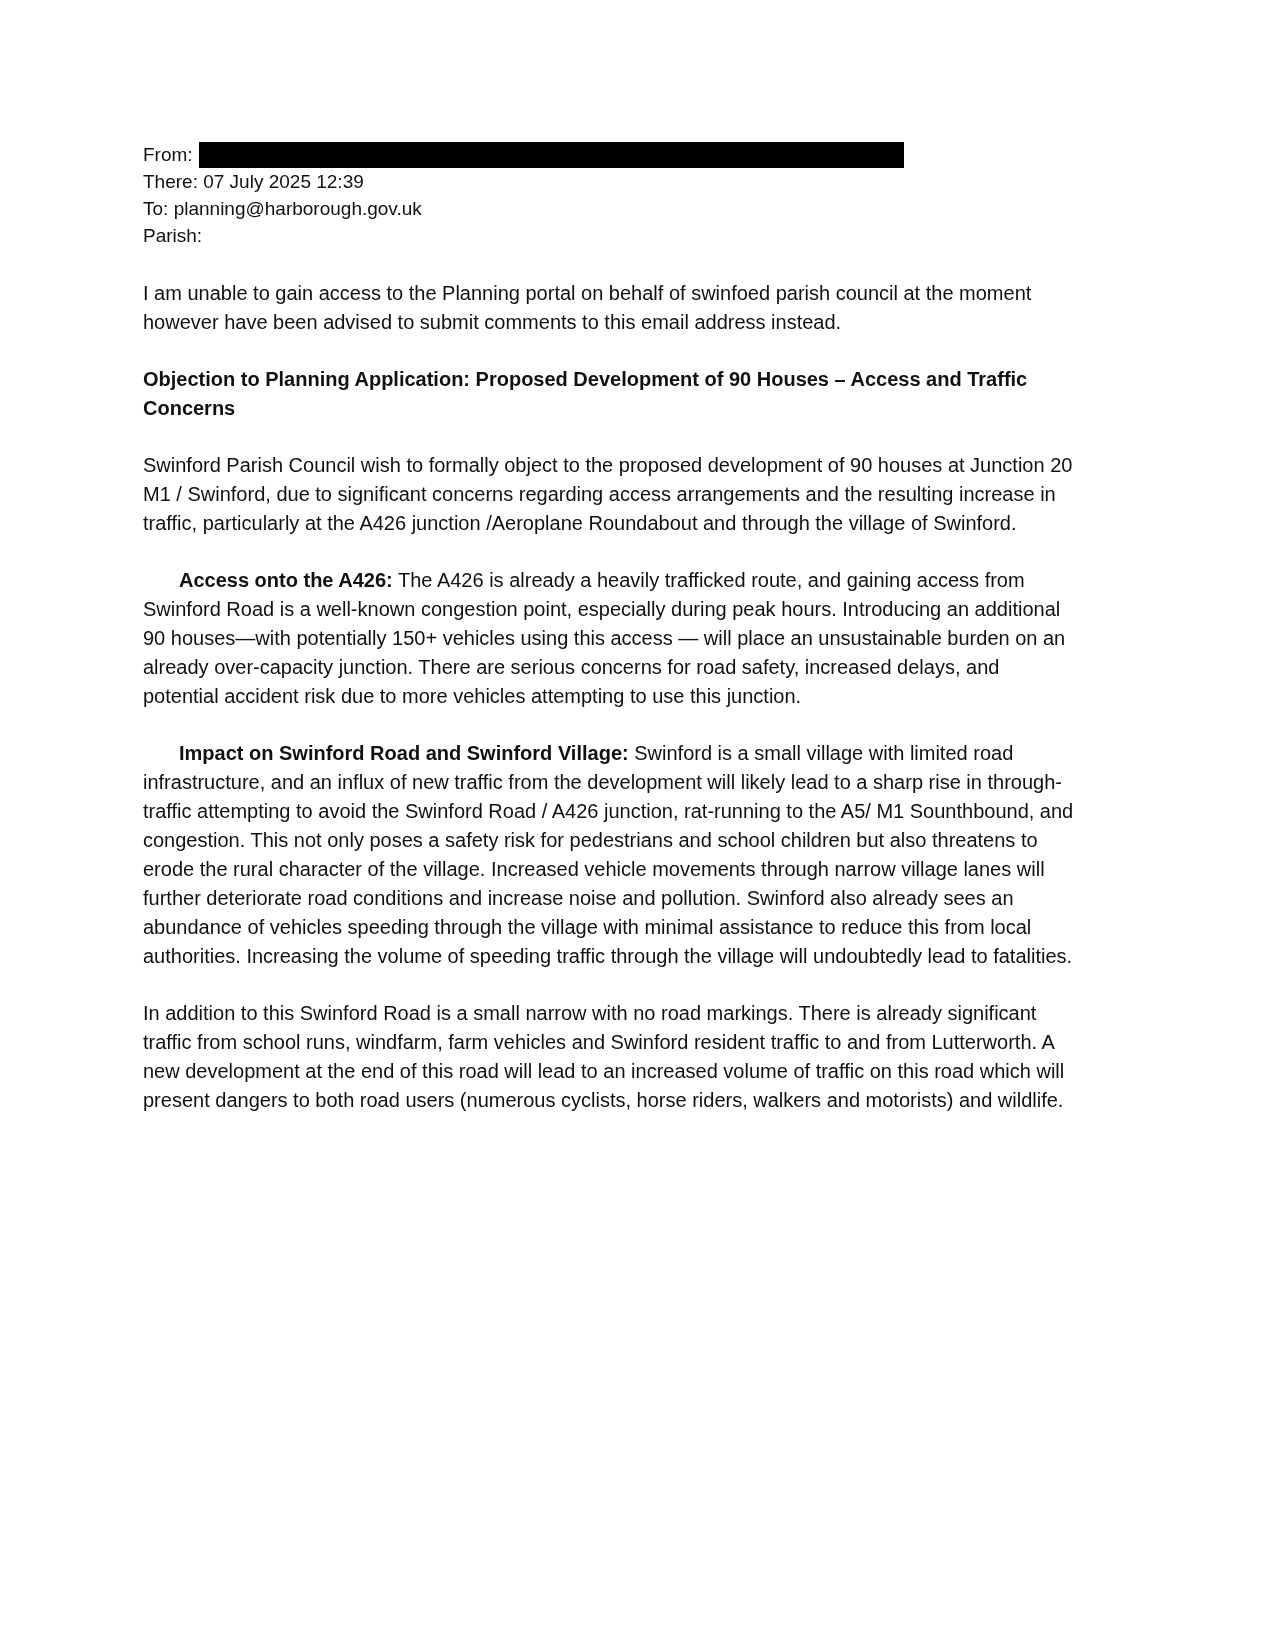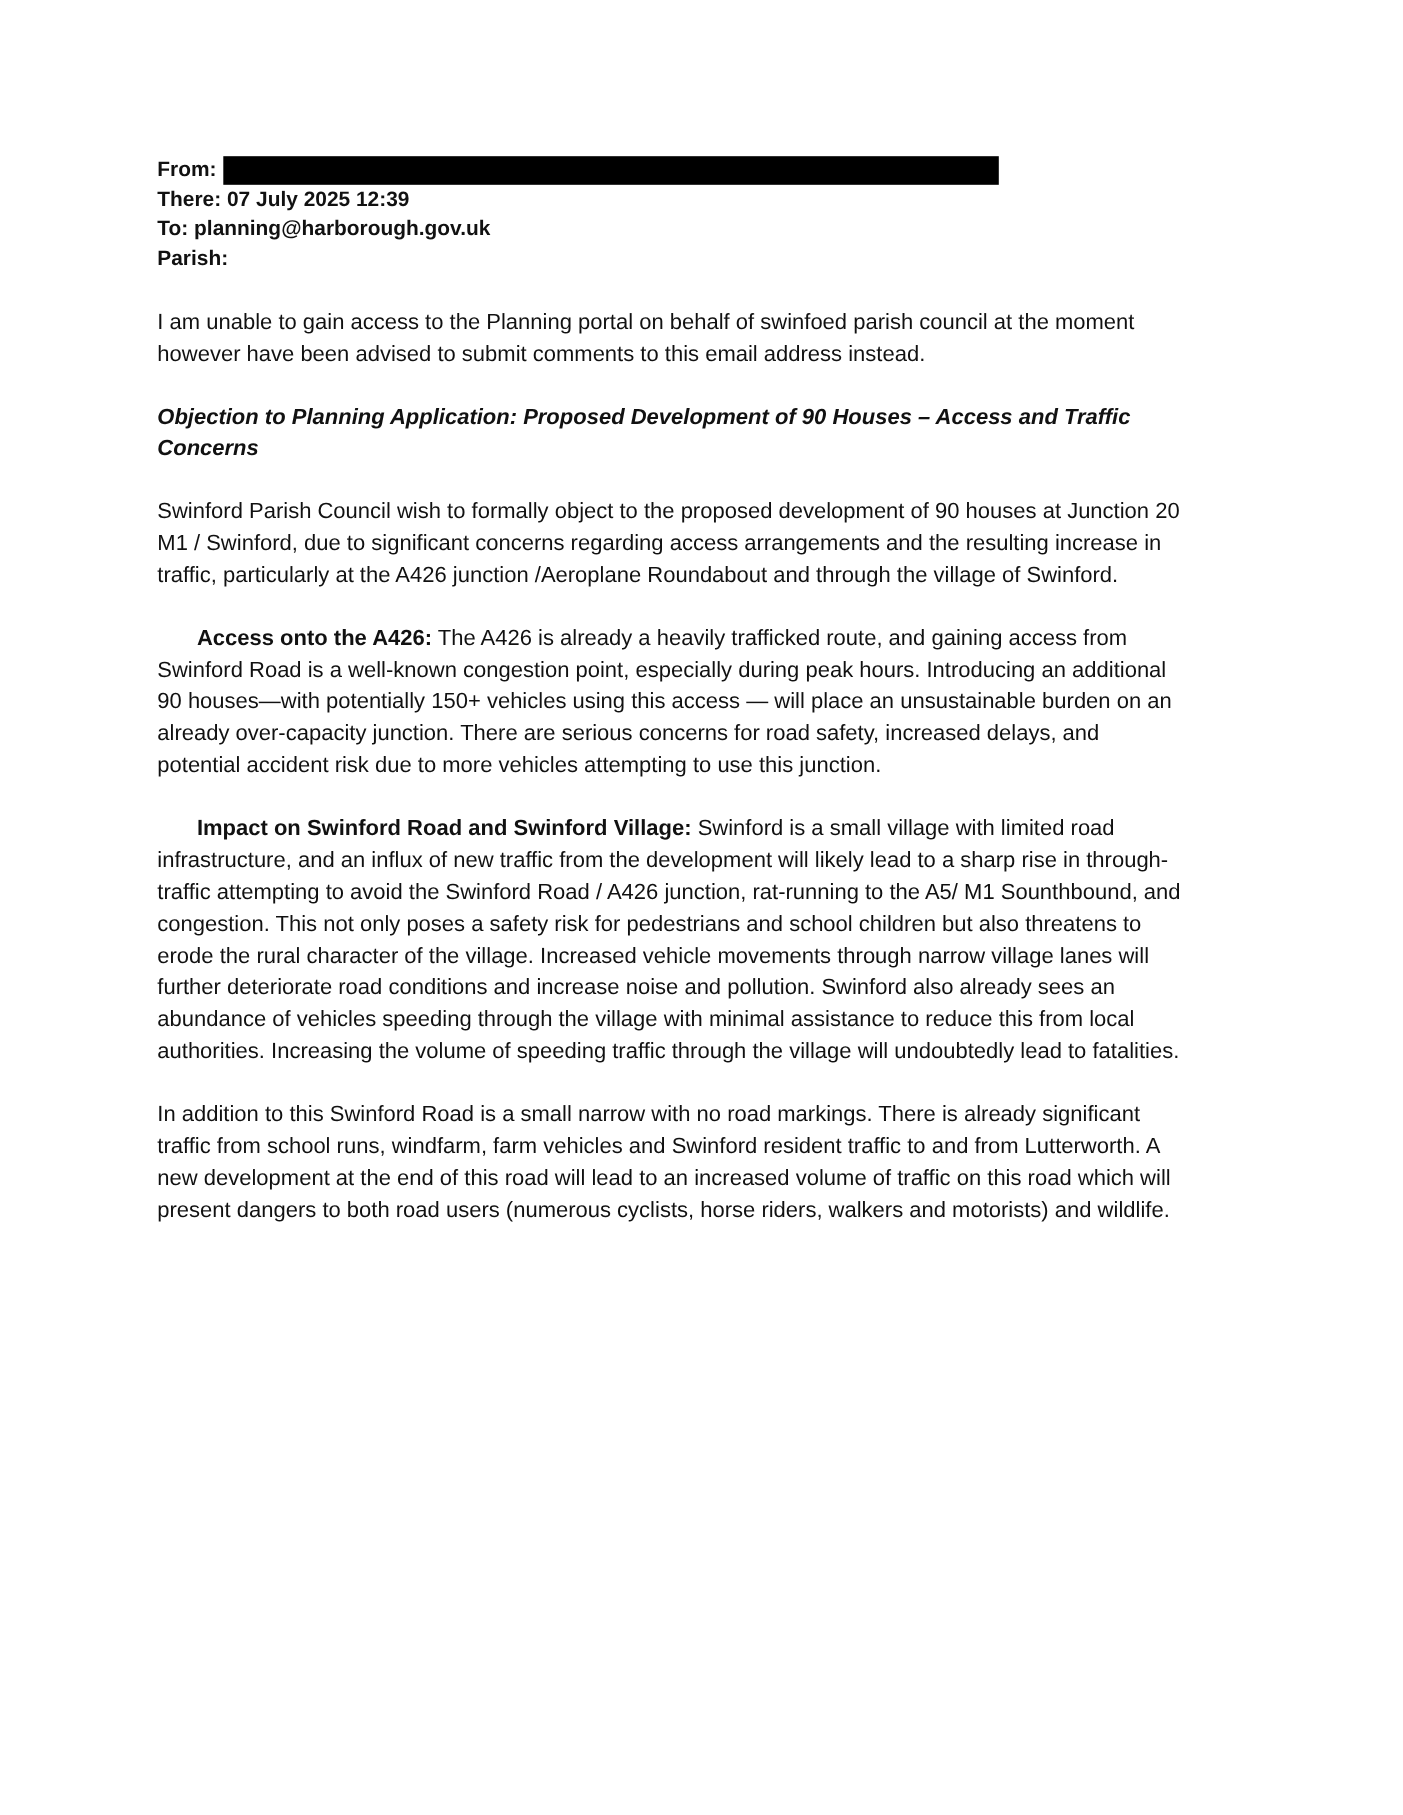"From:" .header-label { font-weight: 700 -> 400 }
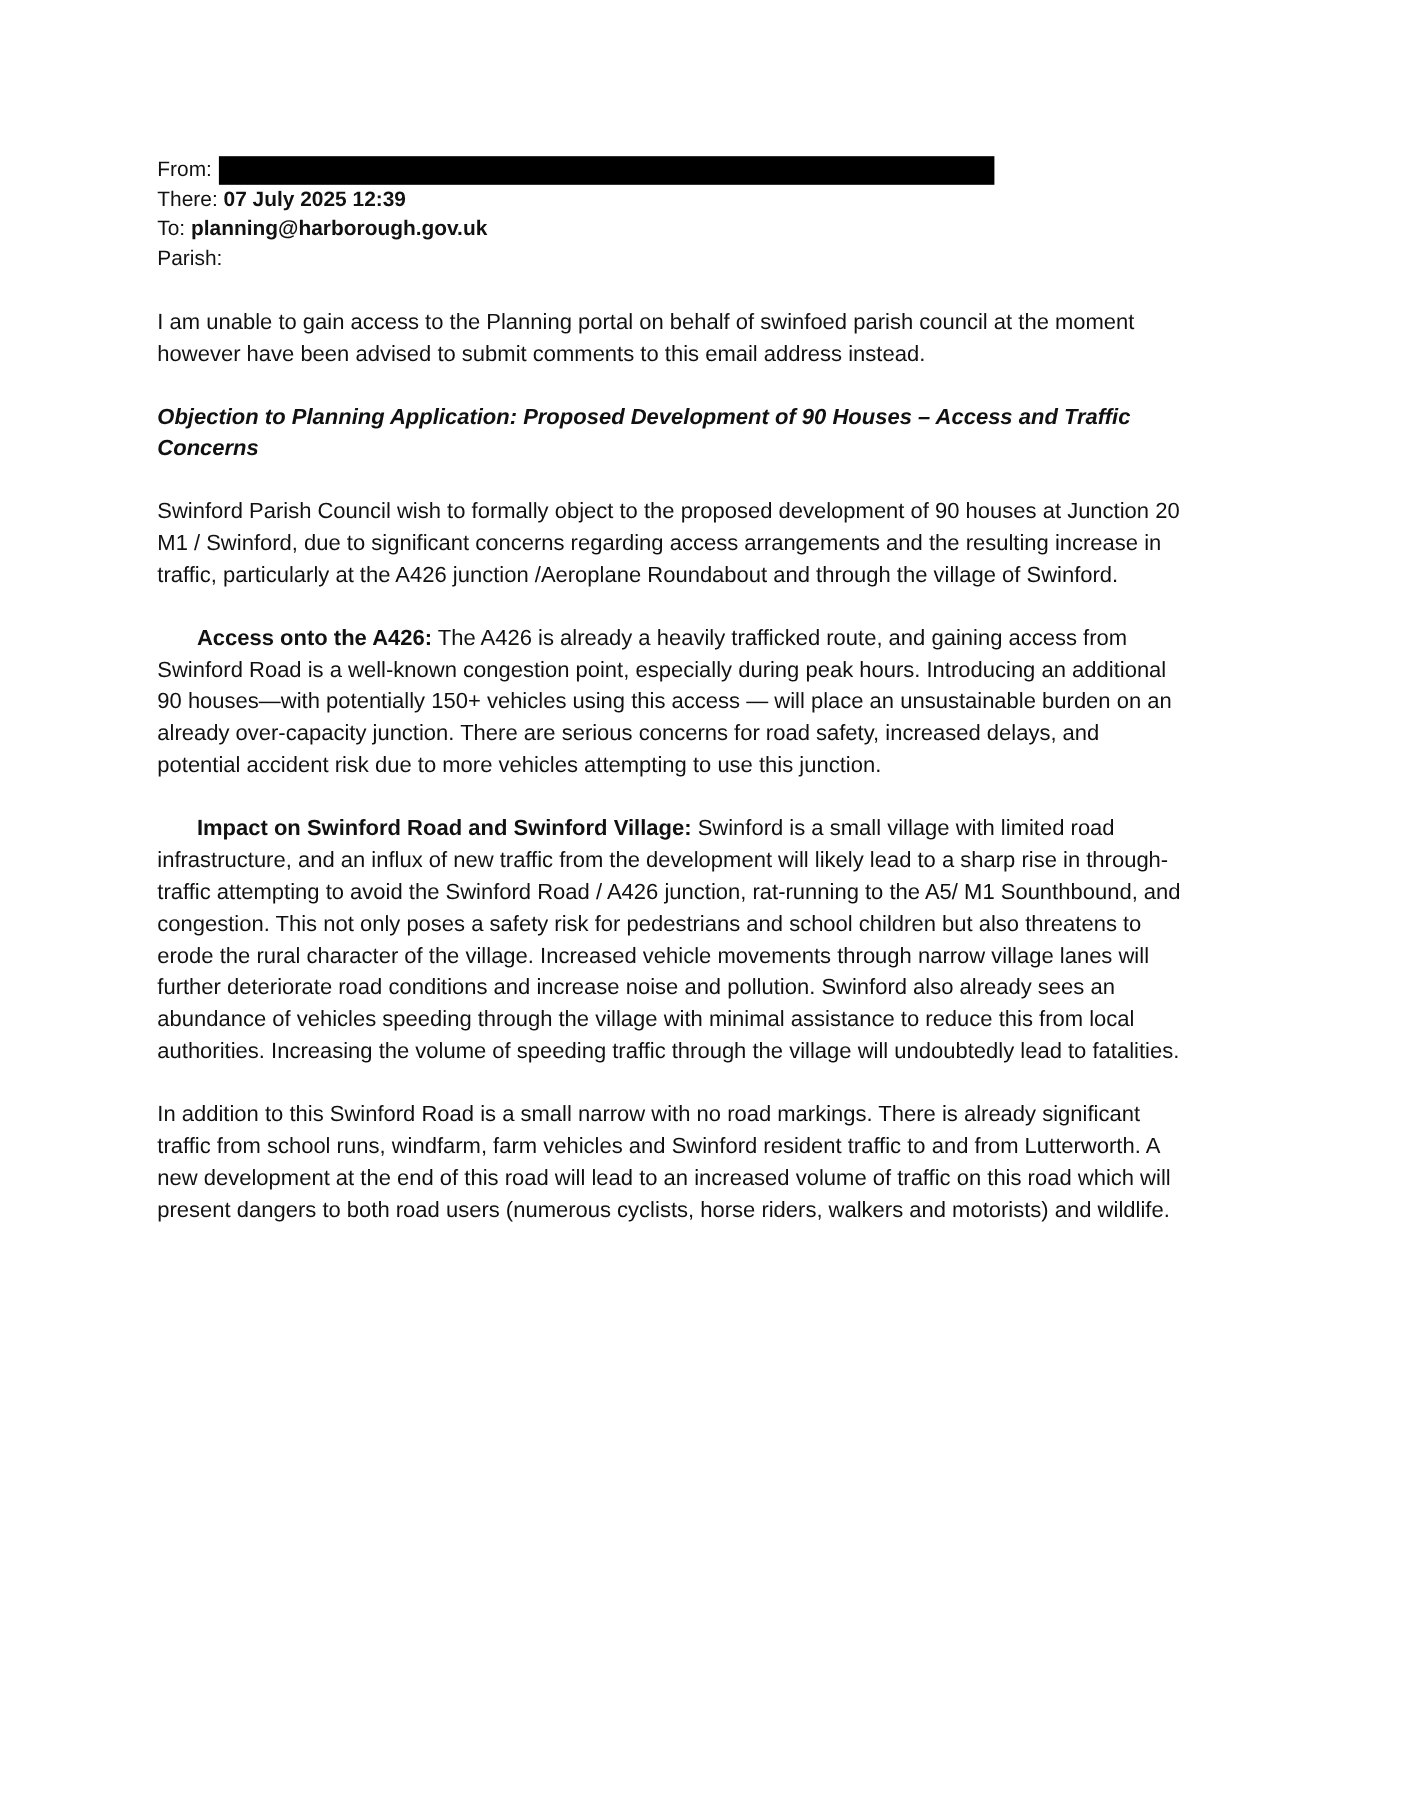"07 July 2025 12:39" .header-value { font-weight: 700 -> 400 }
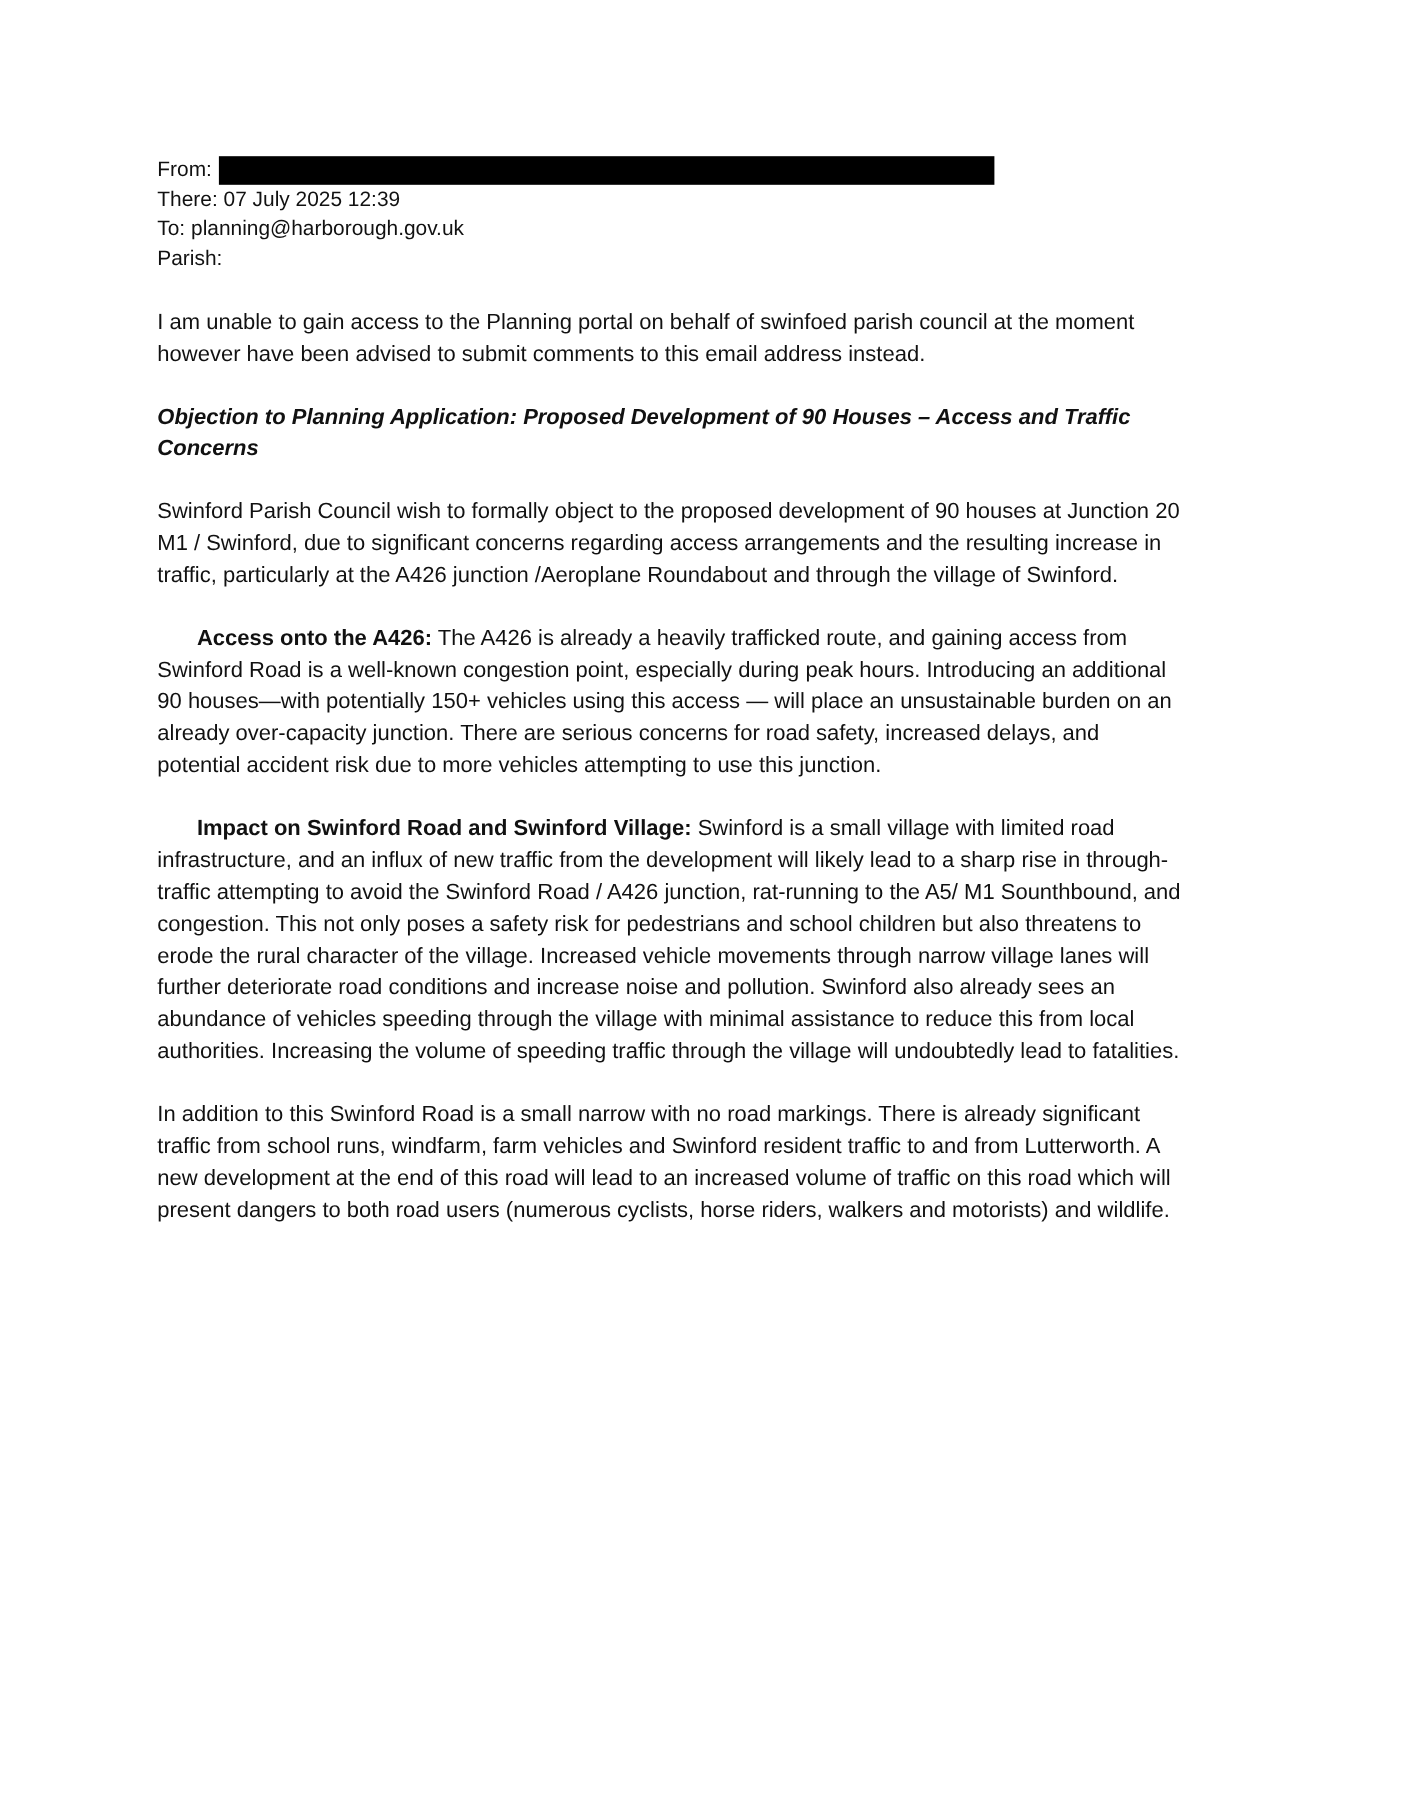"Objection to Planning Application:" .para-heading { font-style: italic -> none }
